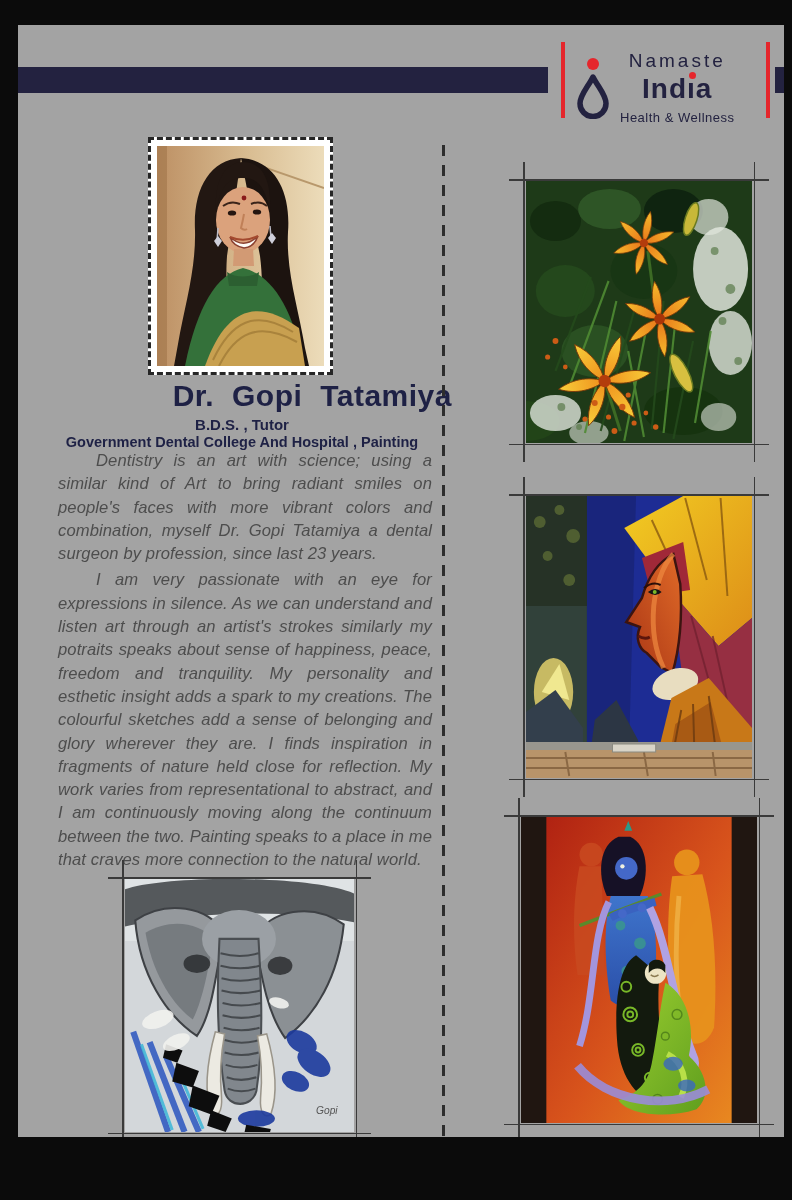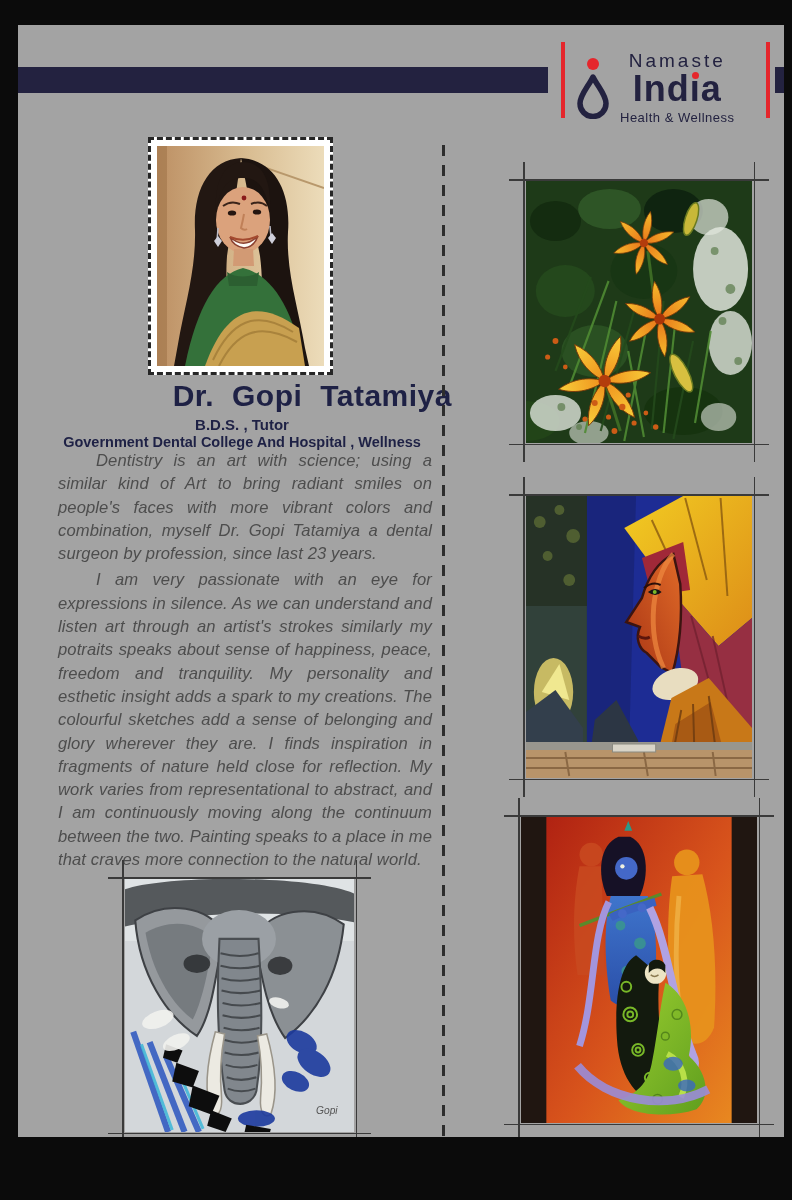"Indıa" .brand-main { font-size: 36px -> 28px }
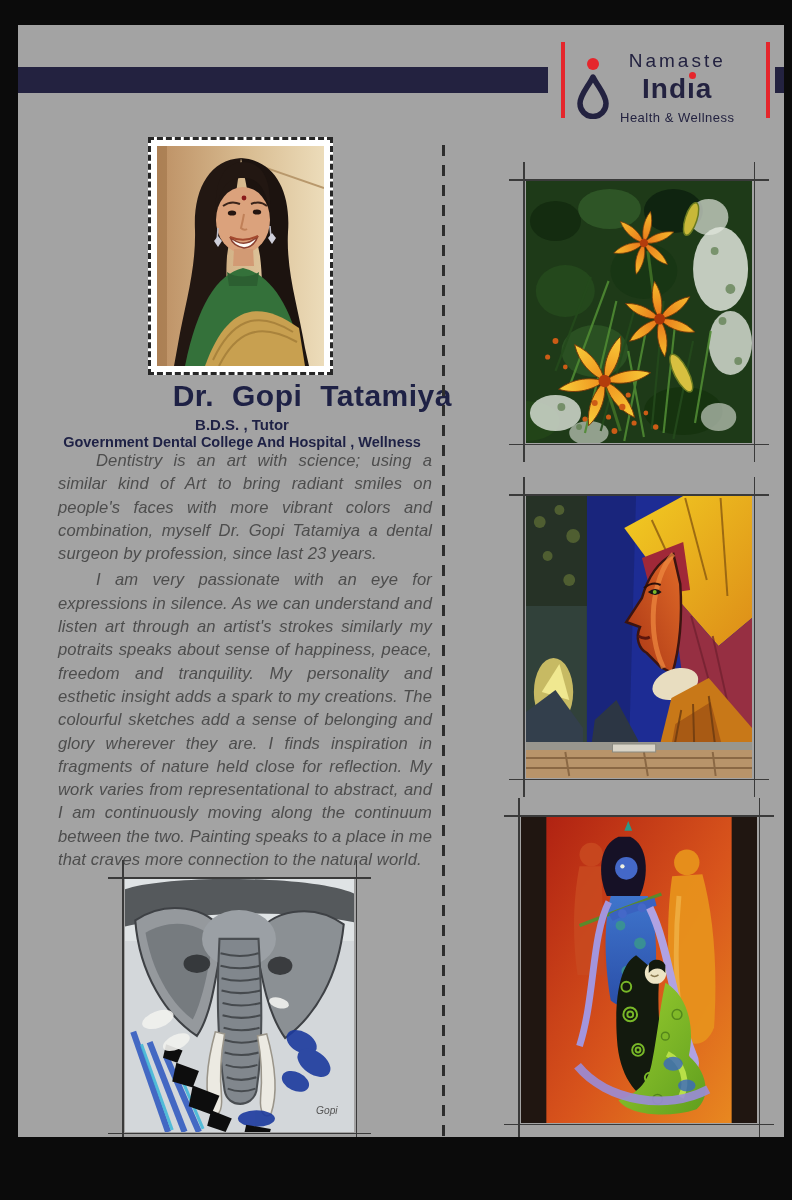"Government Dental College And Hospital" div.paffil { text: Wellness -> Painting }
